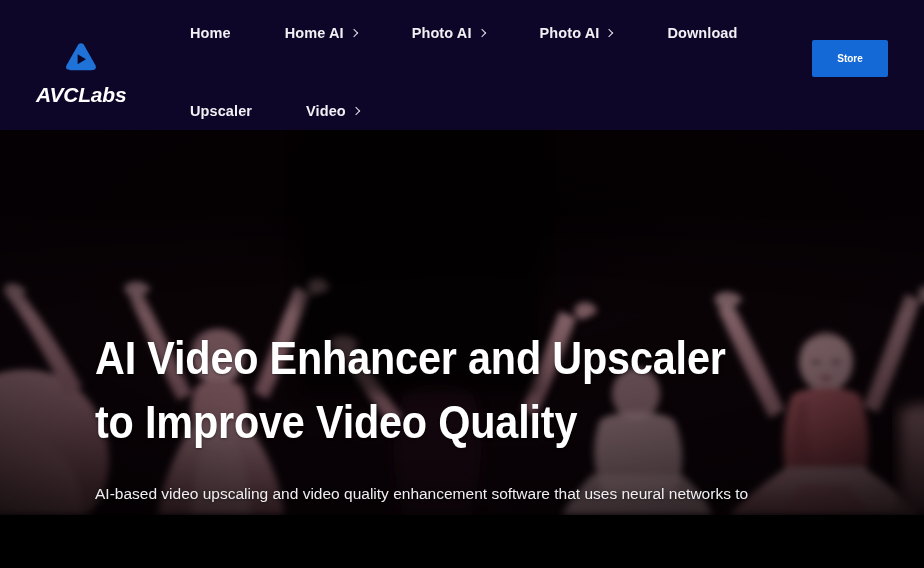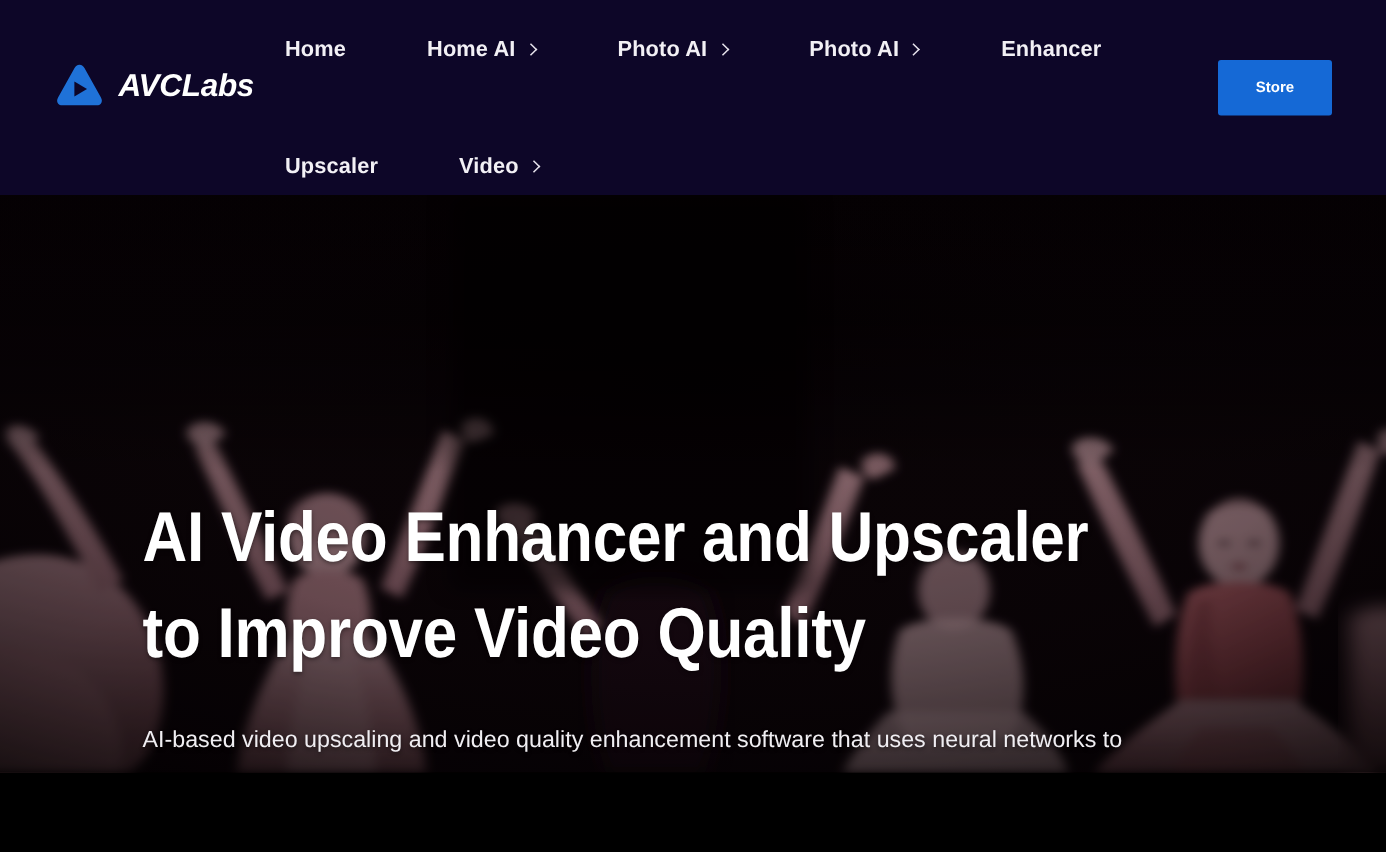"Enhancer" span.nav-label { text: Enhancer -> Download }
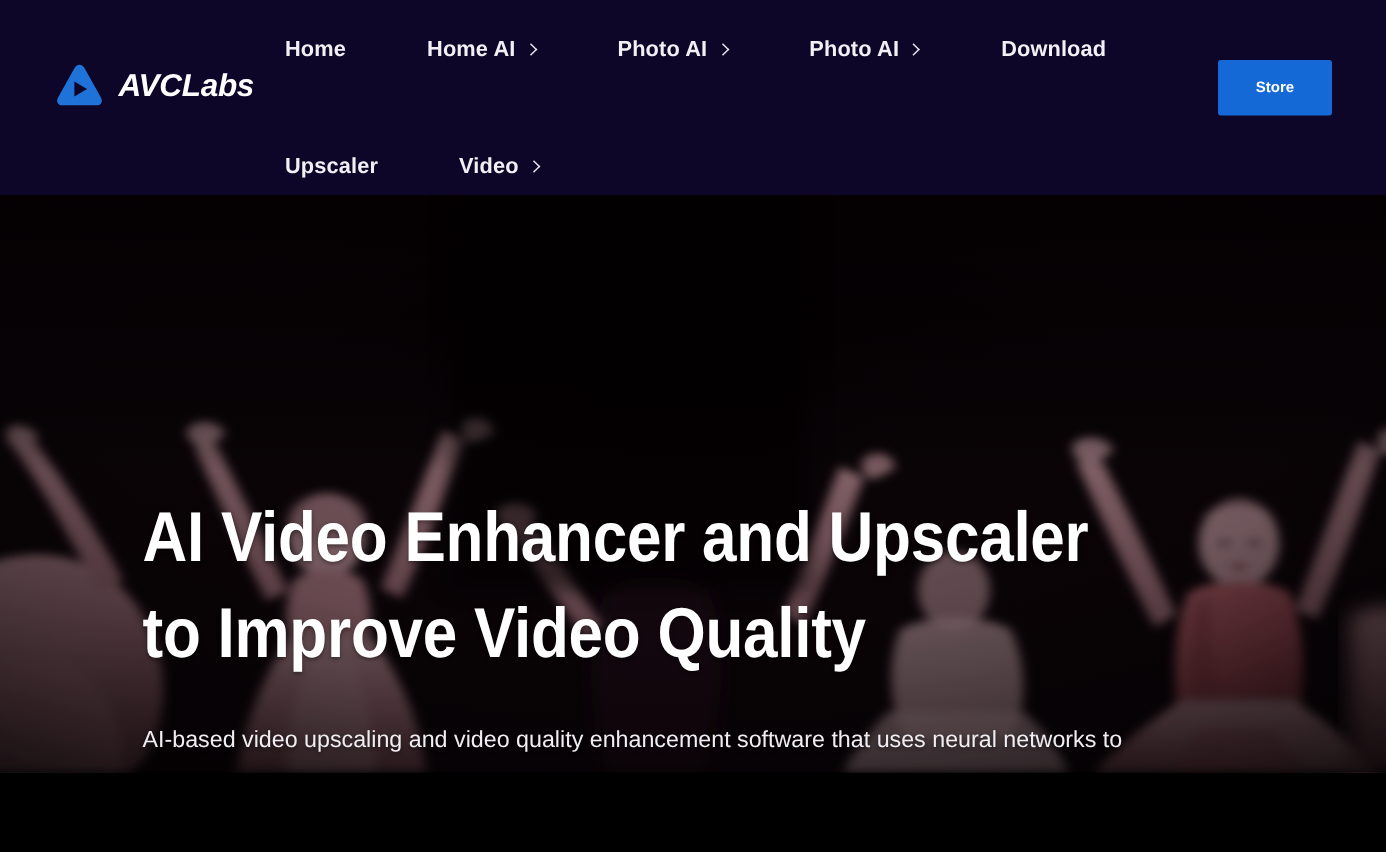"AVCLabs" .brand { flex-direction: none -> column }
